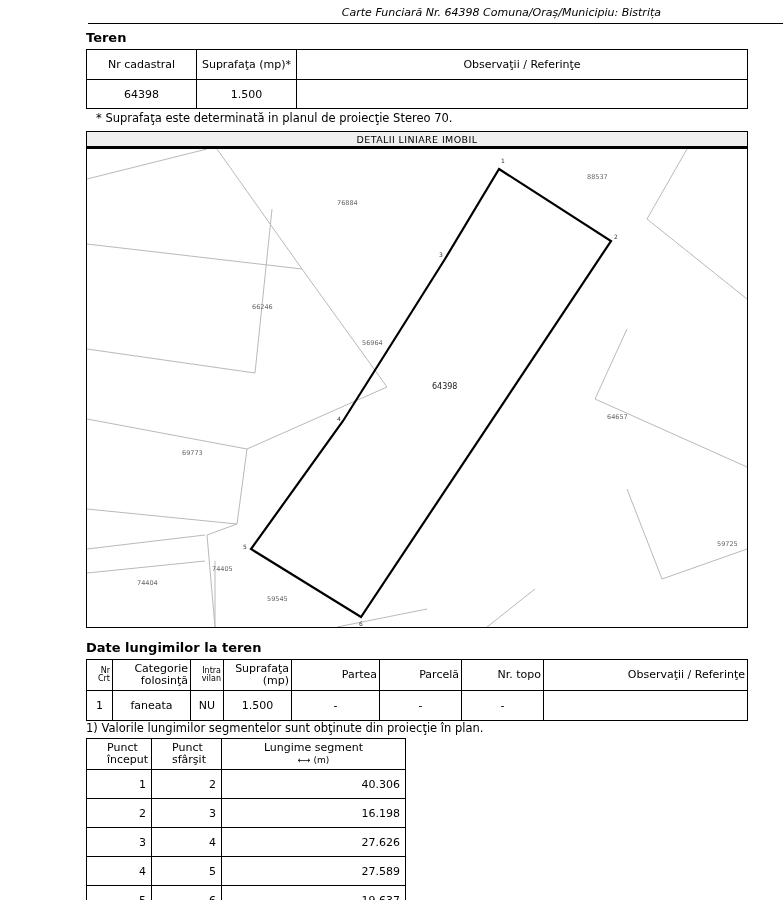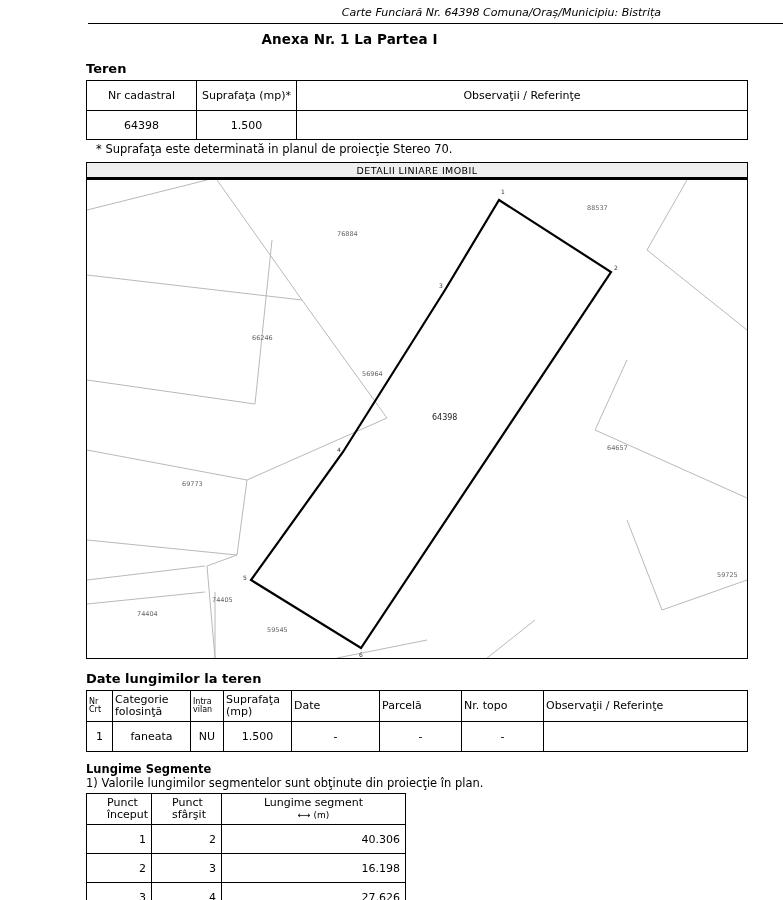"Anexa Nr. 1 La Partea" div.doc-title { html: <div>Anexa Nr. 1 La Partea I</div> -> none }
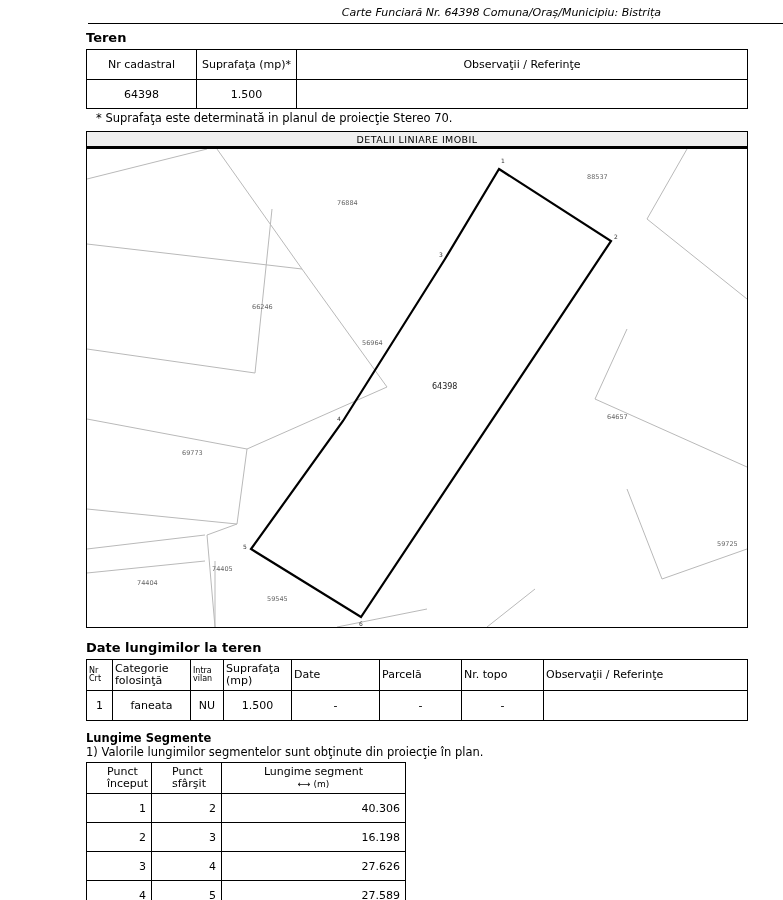"Nr" .t-date th { text-align: left -> right }
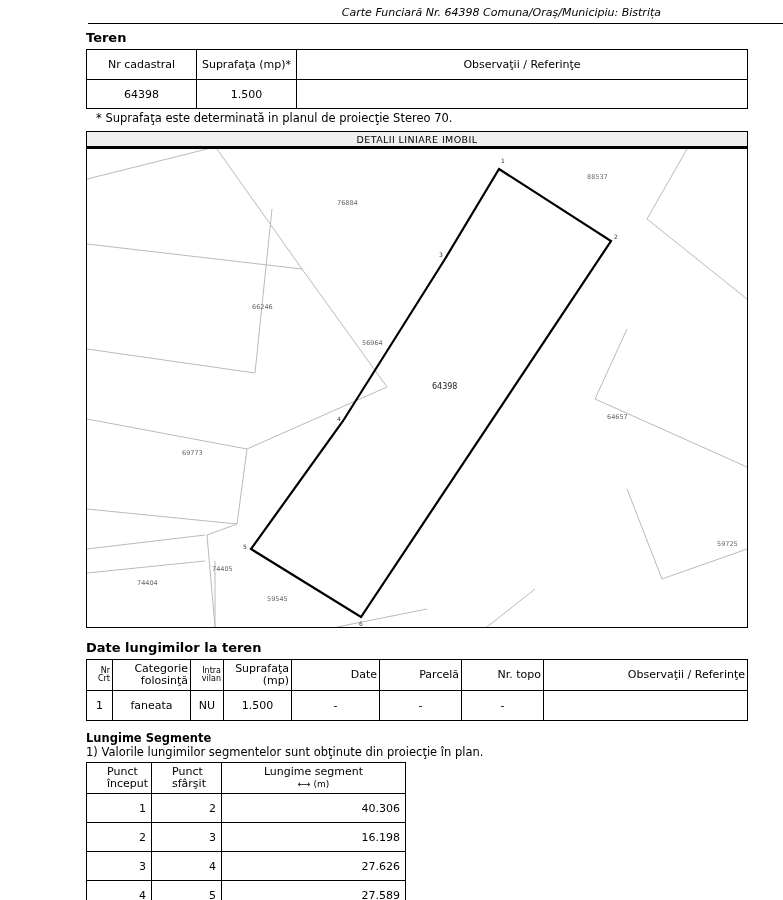"Date" th { text: Date -> Partea }
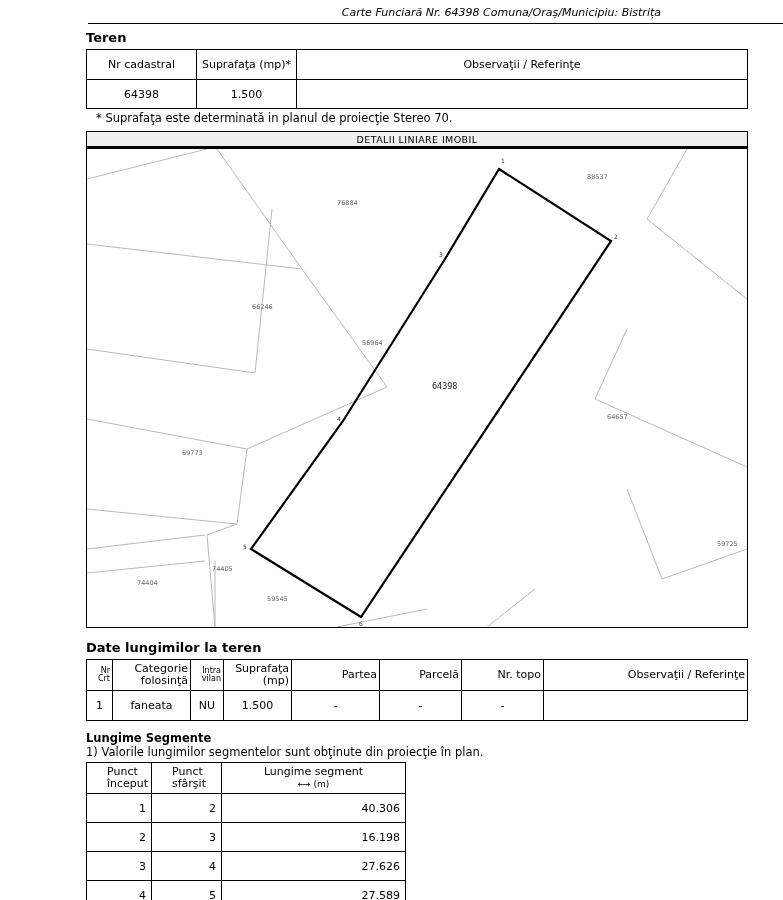"Lungime Segmente" div.sub-head { html: <div>Lungime Segmente</div> -> none }
